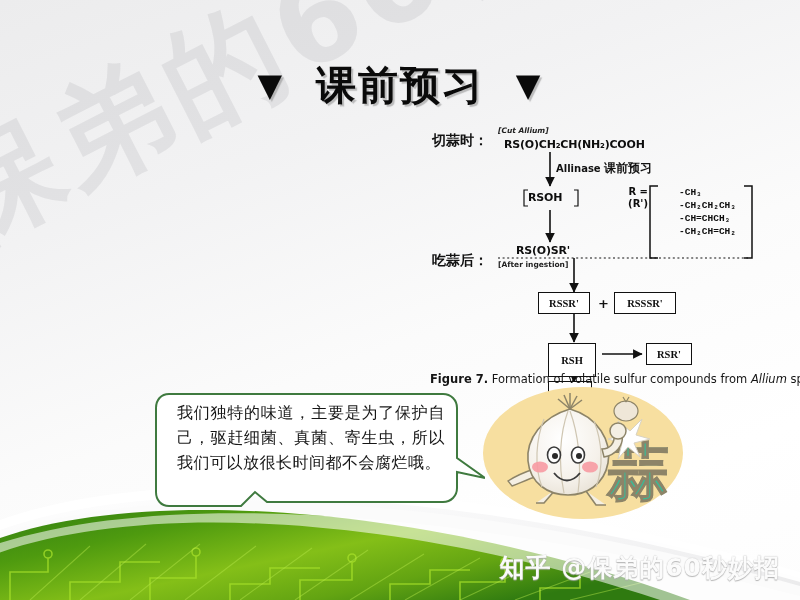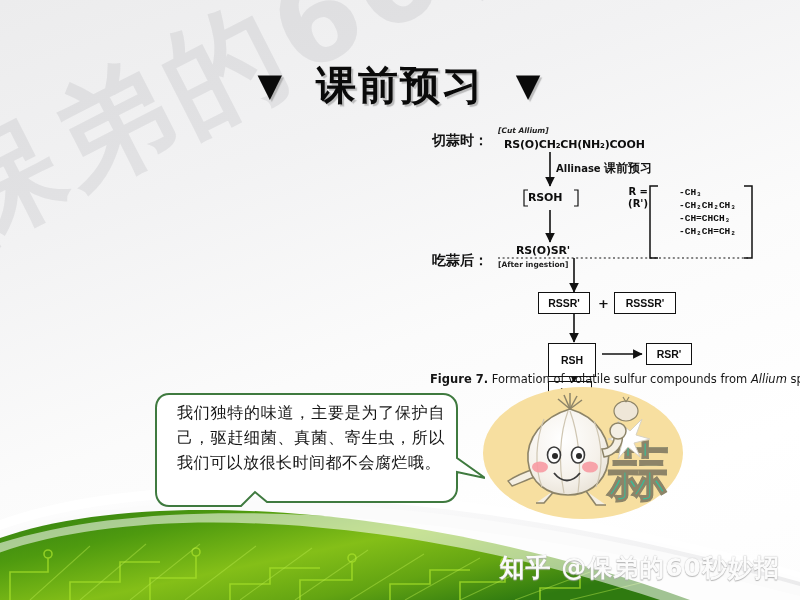"RSSR'" .box { font-family: Liberation Sans, sans-serif -> Liberation Serif, serif }
